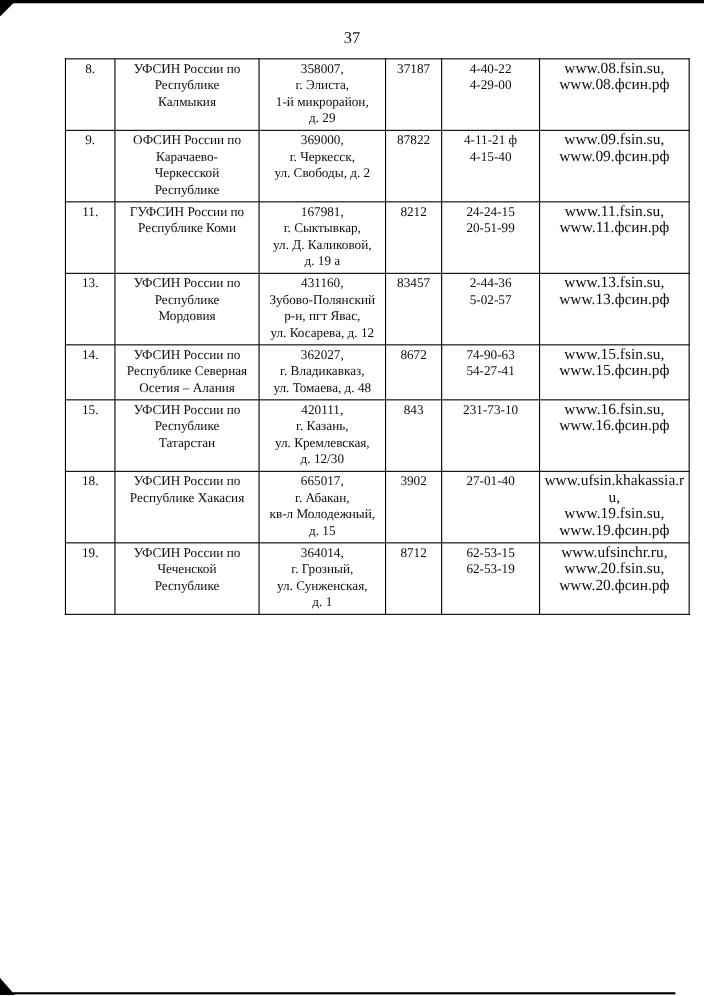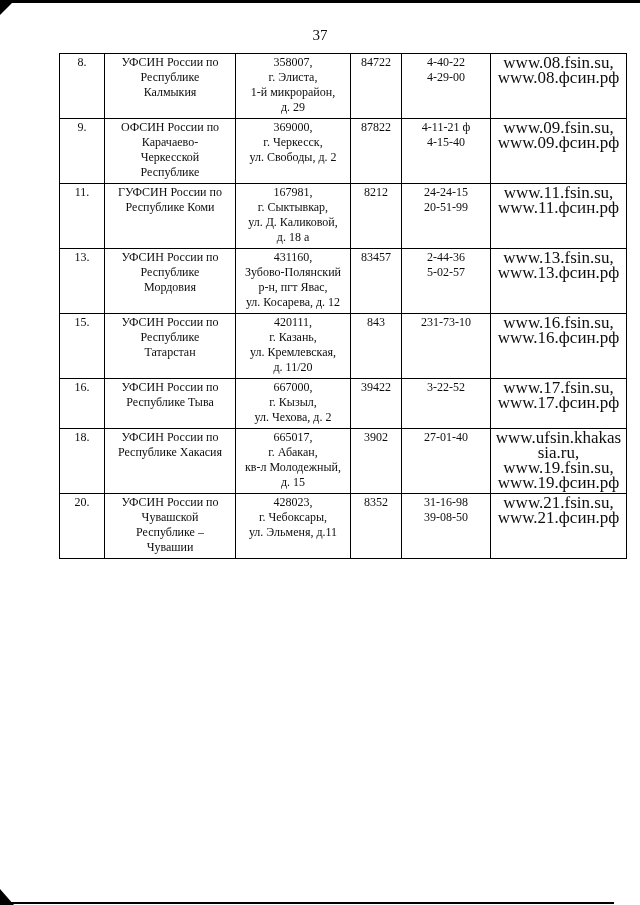"84722" td.col-code { text: 84722 -> 37187 }
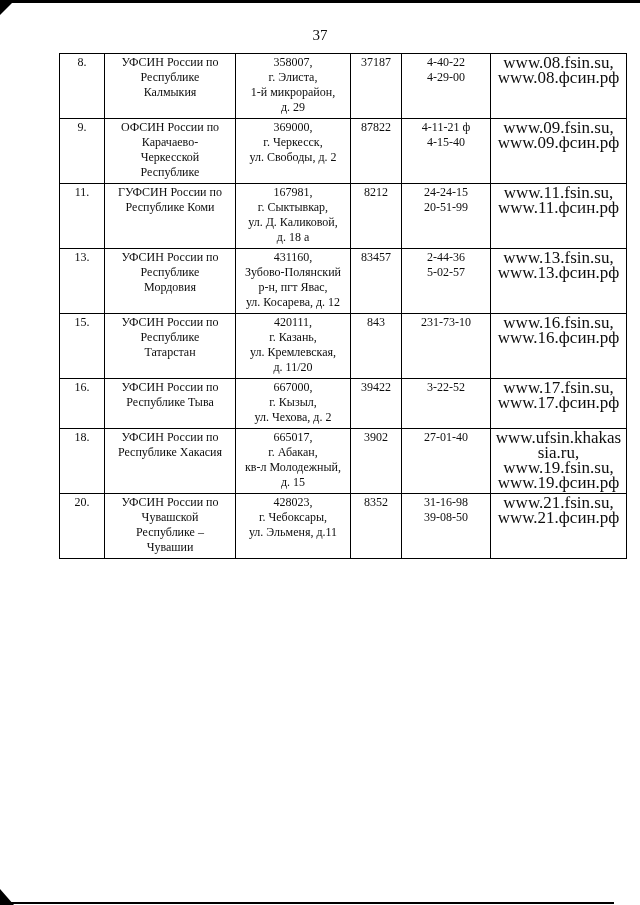"www.08.fsin.su," .col-sites { font-size: 17px -> 14px }
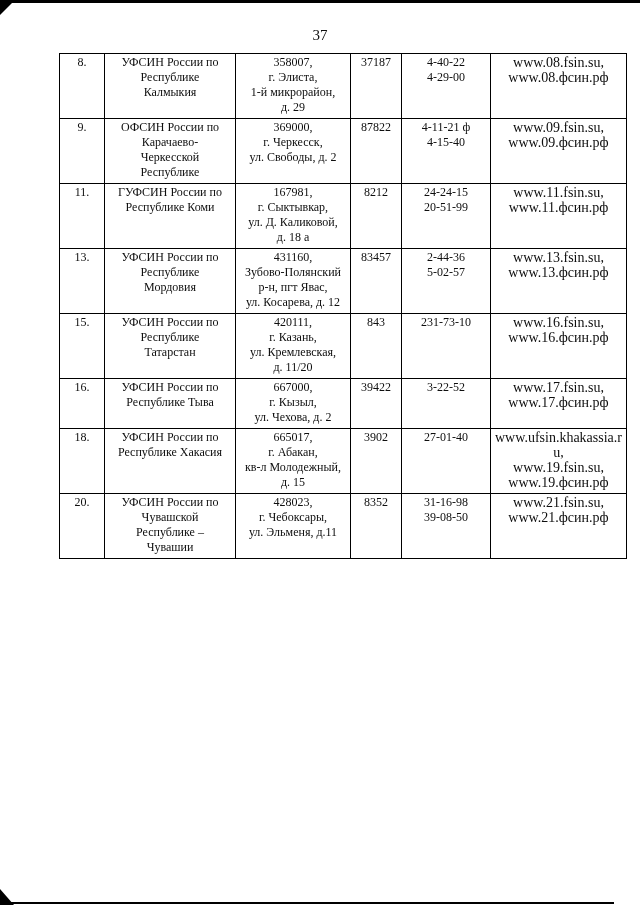"167981," td.col-address { text: 18 -> 19 }
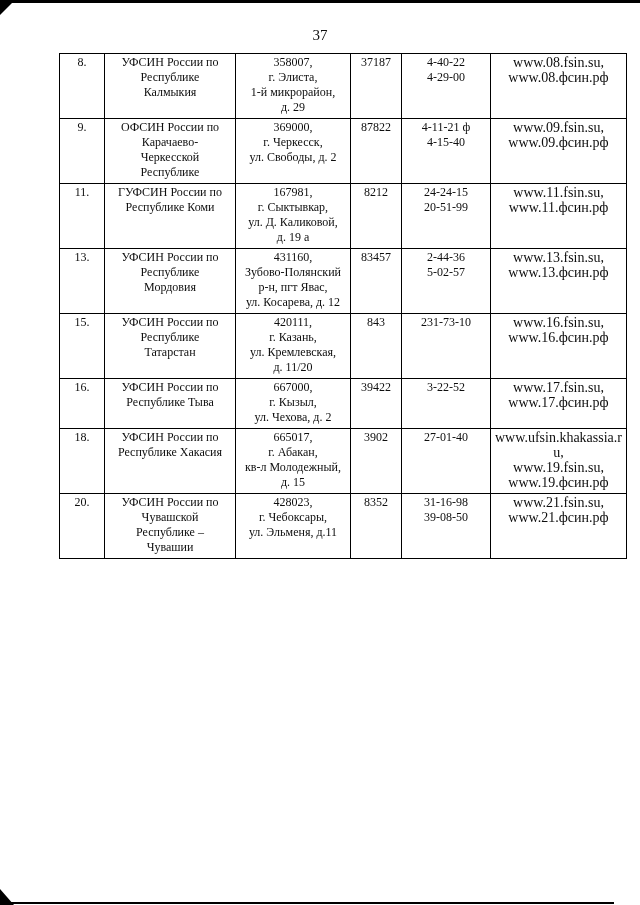"14." tr { html: none -> <tr> <td>14.</td> <td>УФСИН России по Республике Северная Осетия – Алания</td> <td>362027, г. Владикавказ, ул. Томаева, д. 48</td> <td>8672</td> <td>74-90-63 54-27-41</td> <td>www.15.fsin.su, www.15.фсин.рф</td> </tr> }
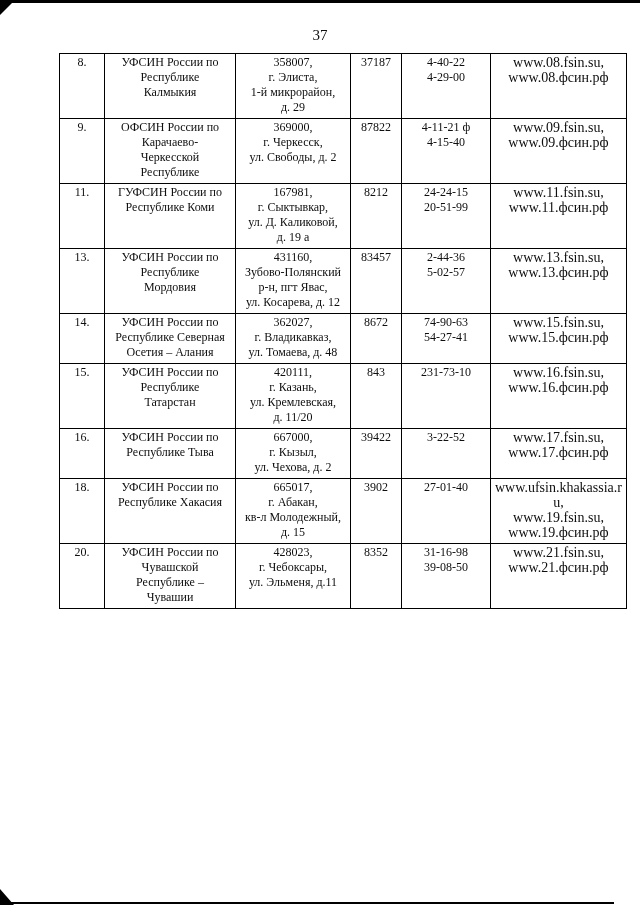"420111," td.col-address { text: 11/20 -> 12/30 }
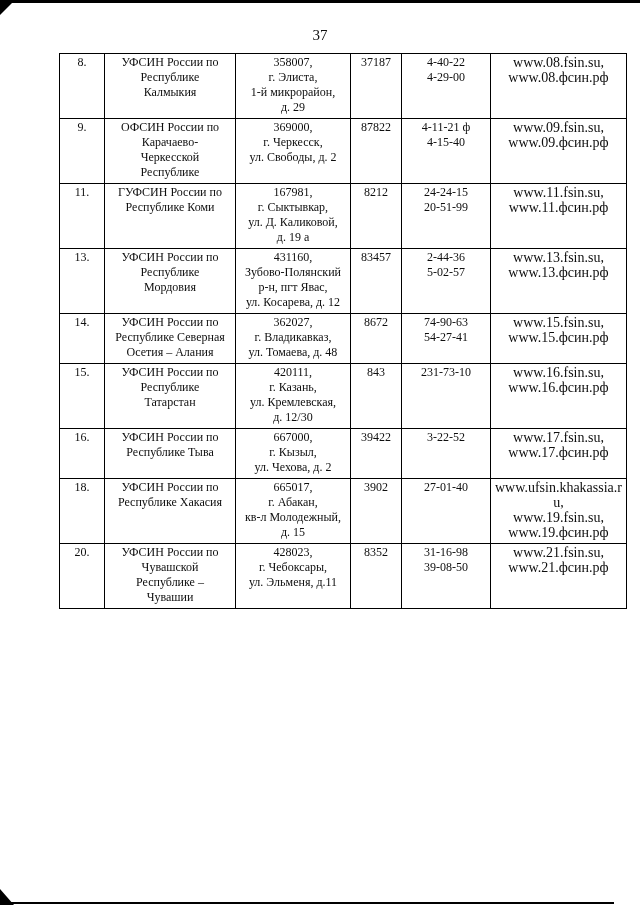"16." tr { html: <tr> <td>16.</td> <td>УФСИН России по Республике Тыва</td> <td>667000, г. Кызыл, ул. Чехова, д. 2</td> <td>39422</td> <td>3-22-52</td> <td>www.17.fsin.su, www.17.фсин.рф</td> </tr> -> none }
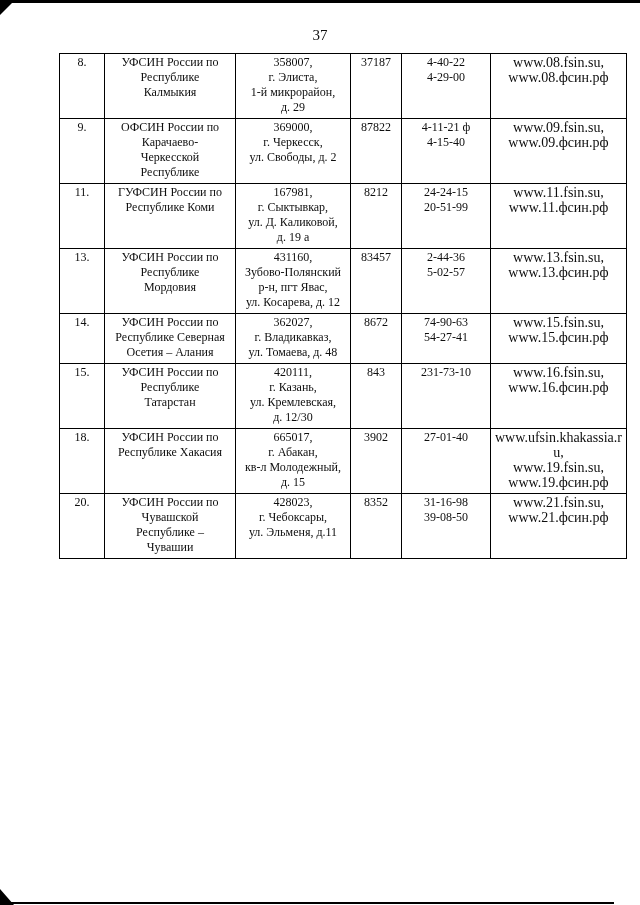"19." tr { html: none -> <tr> <td>19.</td> <td>УФСИН России по Чеченской Республике</td> <td>364014, г. Грозный, ул. Сунженская, д. 1</td> <td>8712</td> <td>62-53-15 62-53-19</td> <td>www.ufsinchr.ru, www.20.fsin.su, www.20.фсин.рф</td> </tr> }
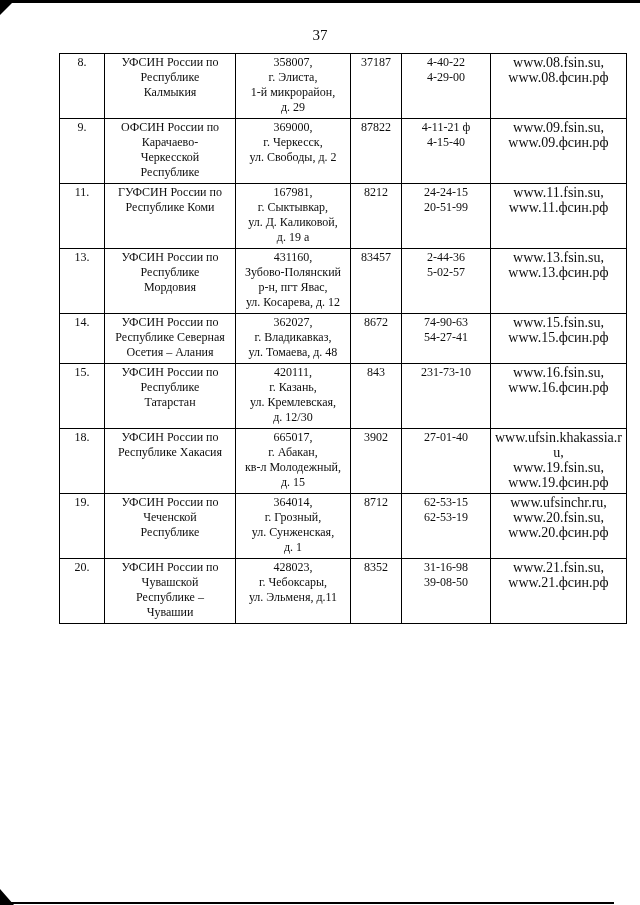"20." tr { html: <tr> <td>20.</td> <td>УФСИН России по Чувашской Республике – Чувашии</td> <td>428023, г. Чебоксары, ул. Эльменя, д.11</td> <td>8352</td> <td>31-16-98 39-08-50</td> <td>www.21.fsin.su, www.21.фсин.рф</td> </tr> -> none }
